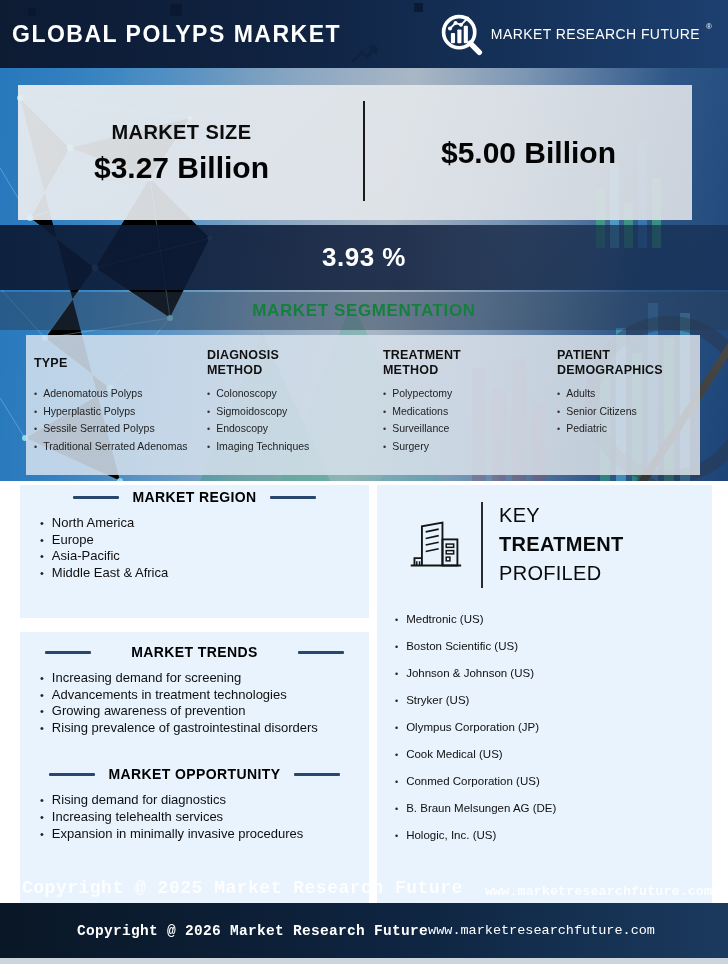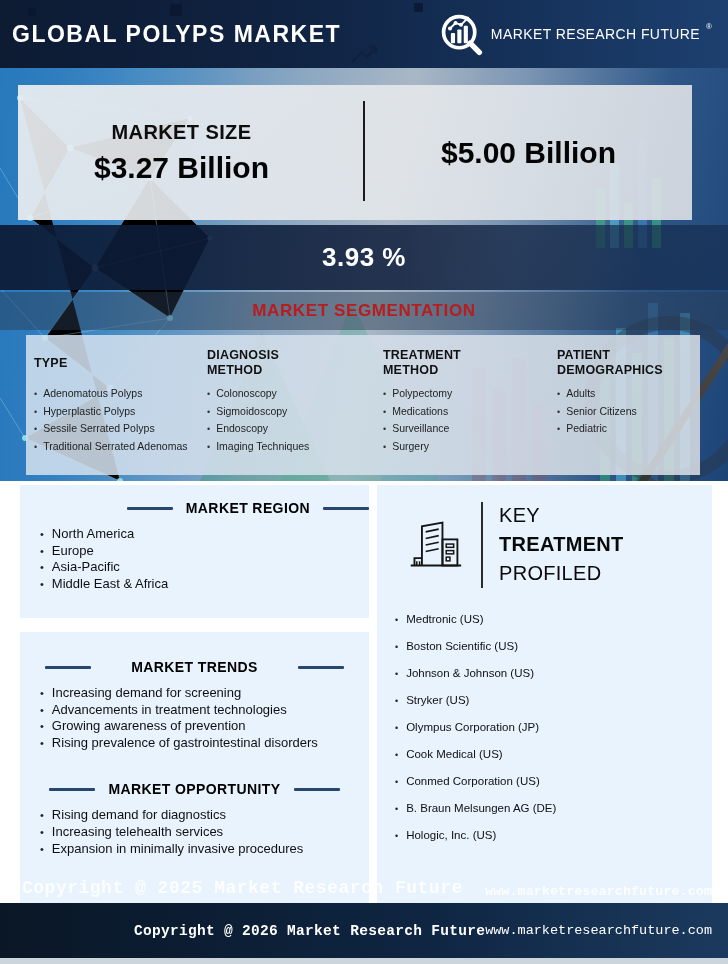"MARKET SEGMENTATION" .segbar span { color: #b91c1c -> #15803d }
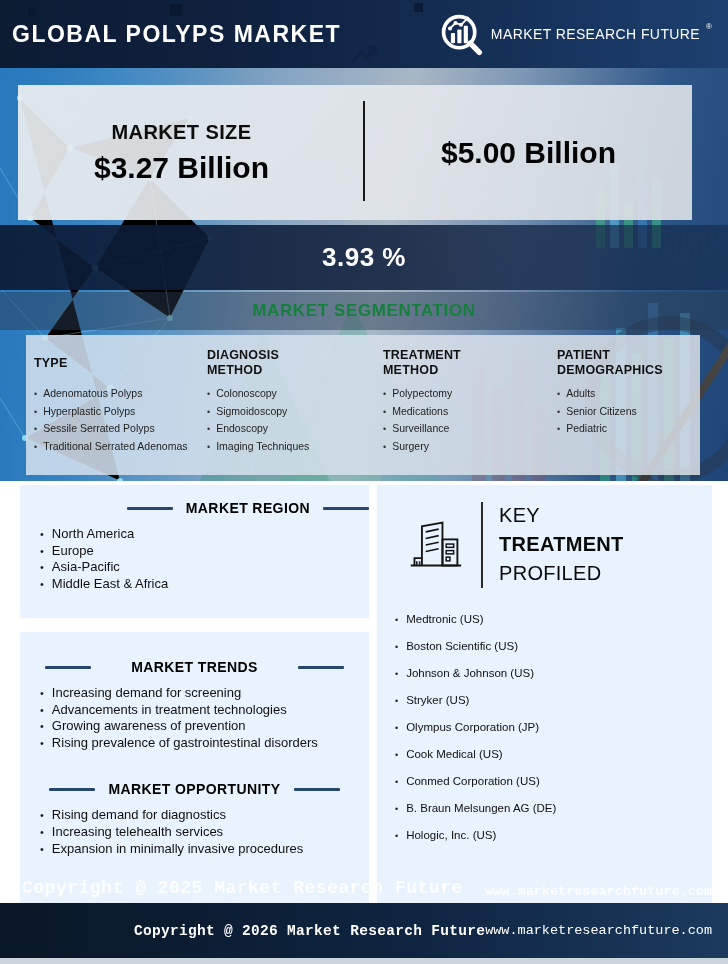"MARKET REGION" .card-region .titlerow { justify-content: flex-end -> none; padding-top: 15px -> 4px }
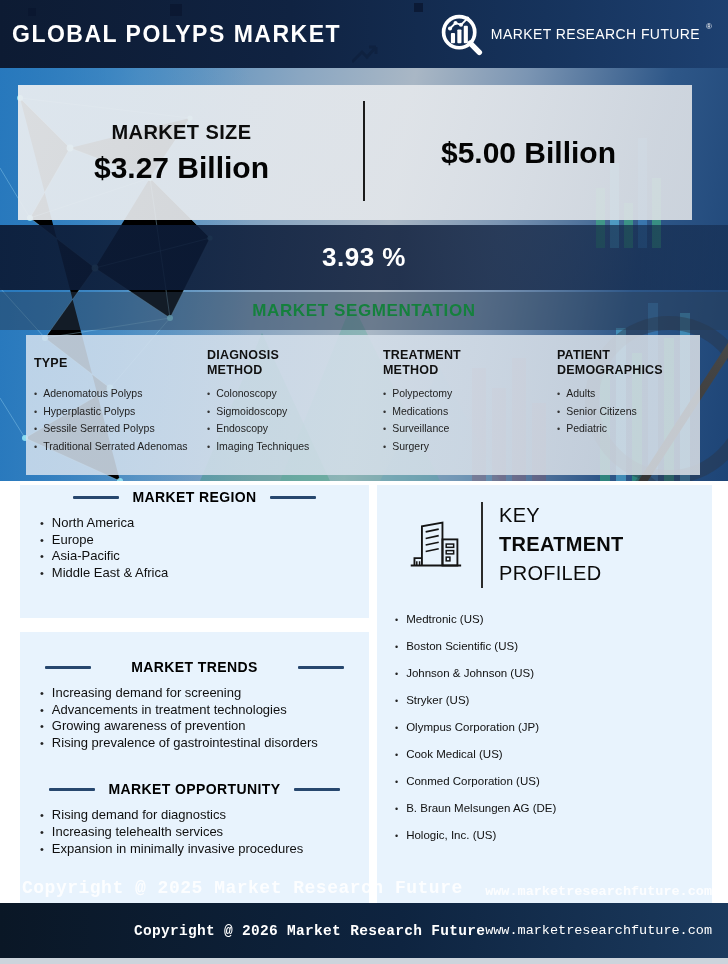"MARKET TRENDS" .sec-trends .titlerow { padding-top: 27px -> 12px }
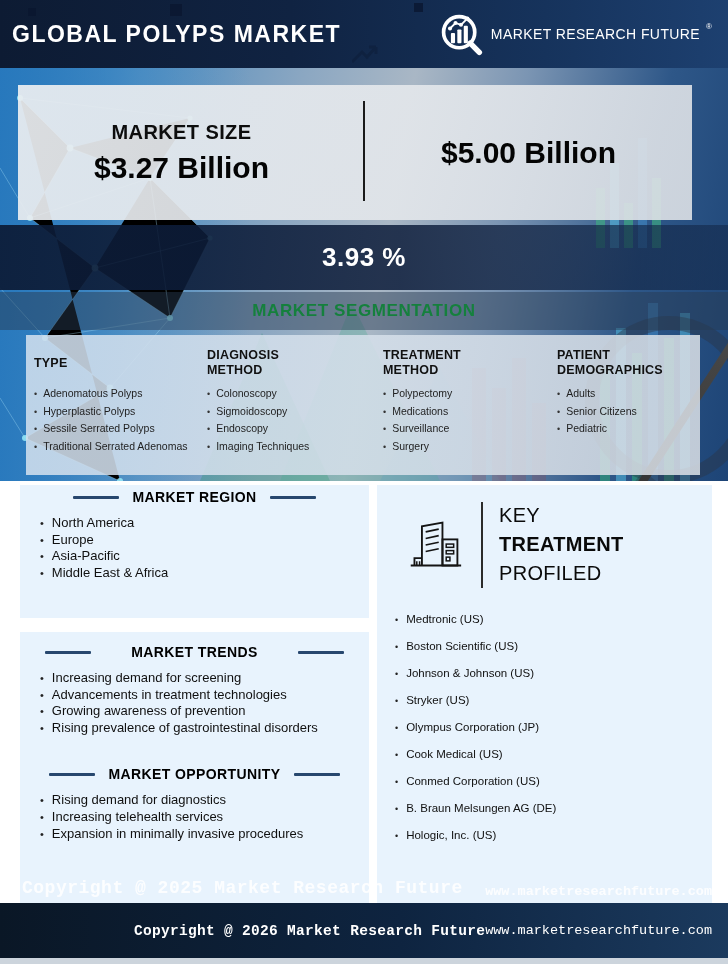"Copyright @ 2026 Market Research" .foot { justify-content: flex-end -> center }
